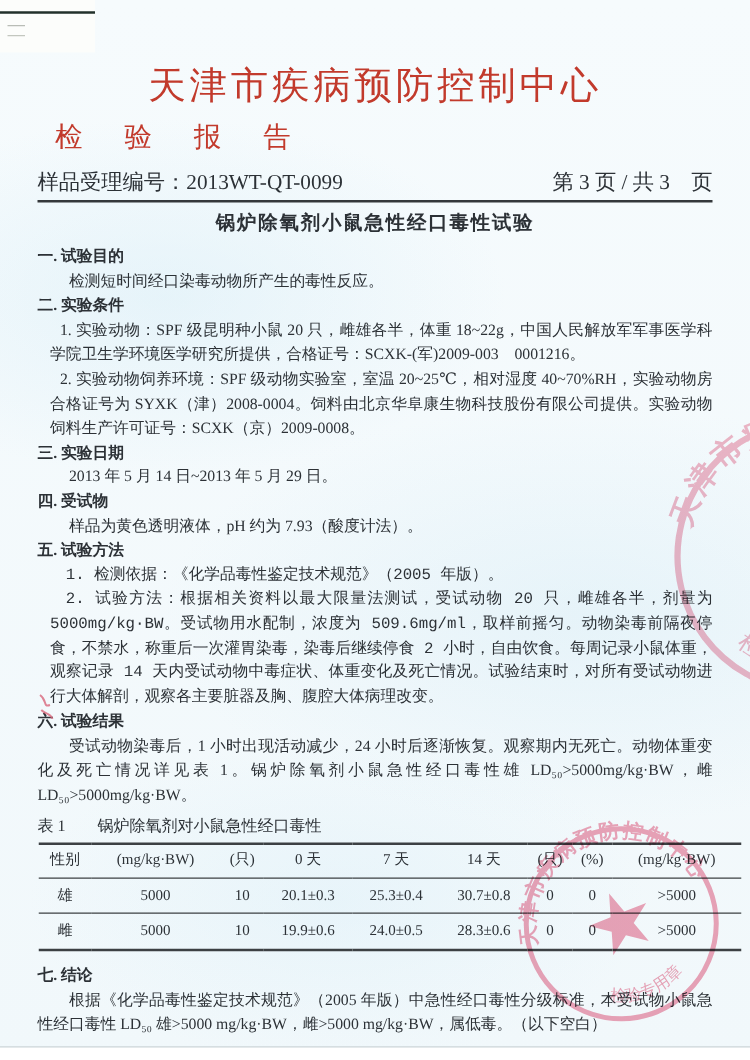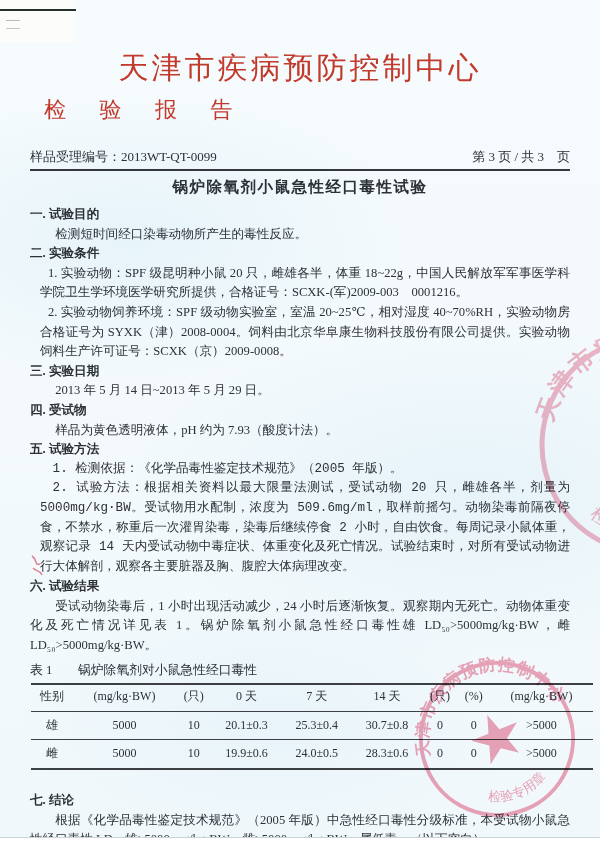"样品受理编号：2013WT-QT-0099" .meta-row { font-size: 13px -> 17px; margin-top: 23px -> 9px }
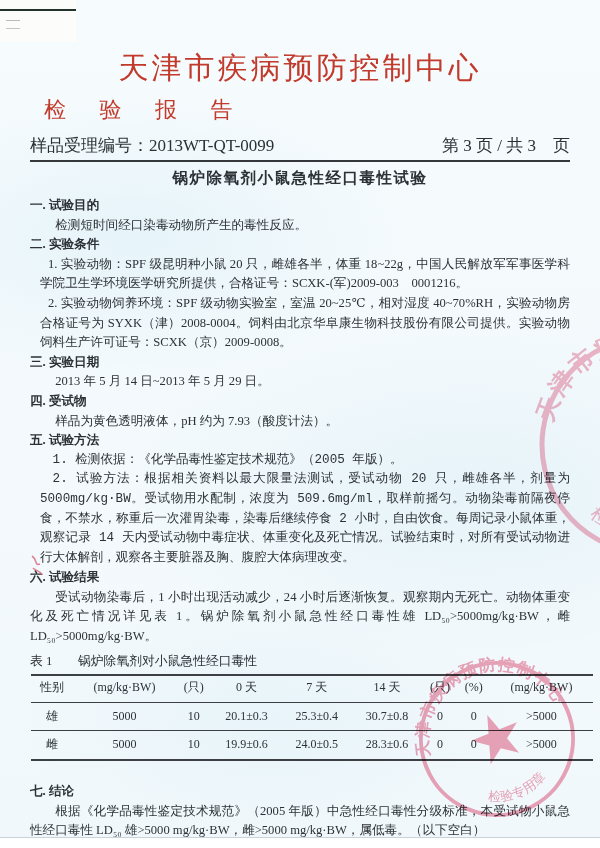"七. 结论" span.h { margin-top: 21px -> 10px }
